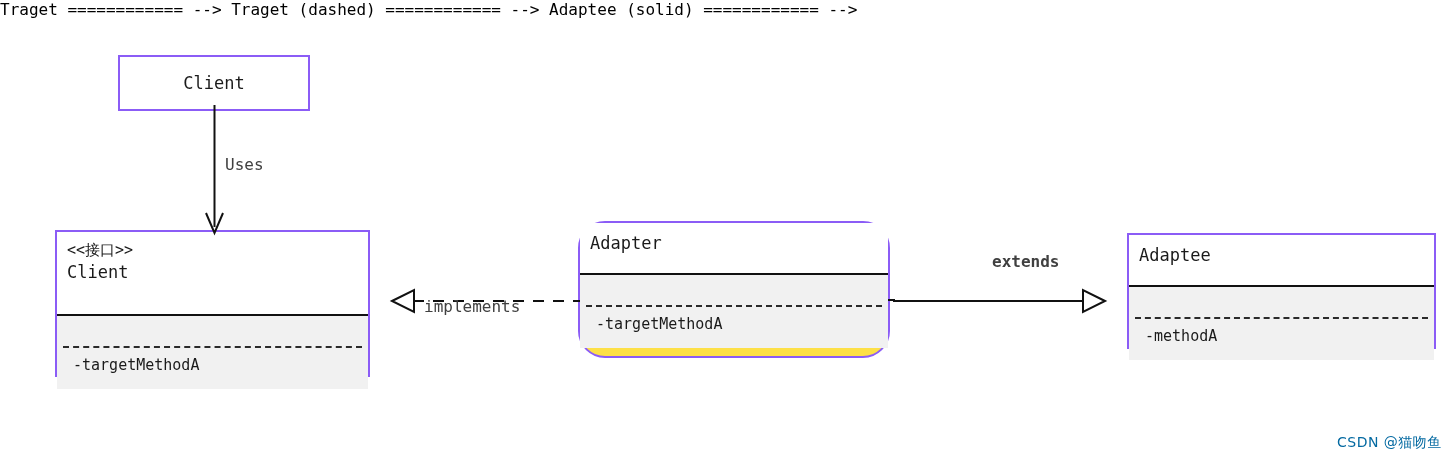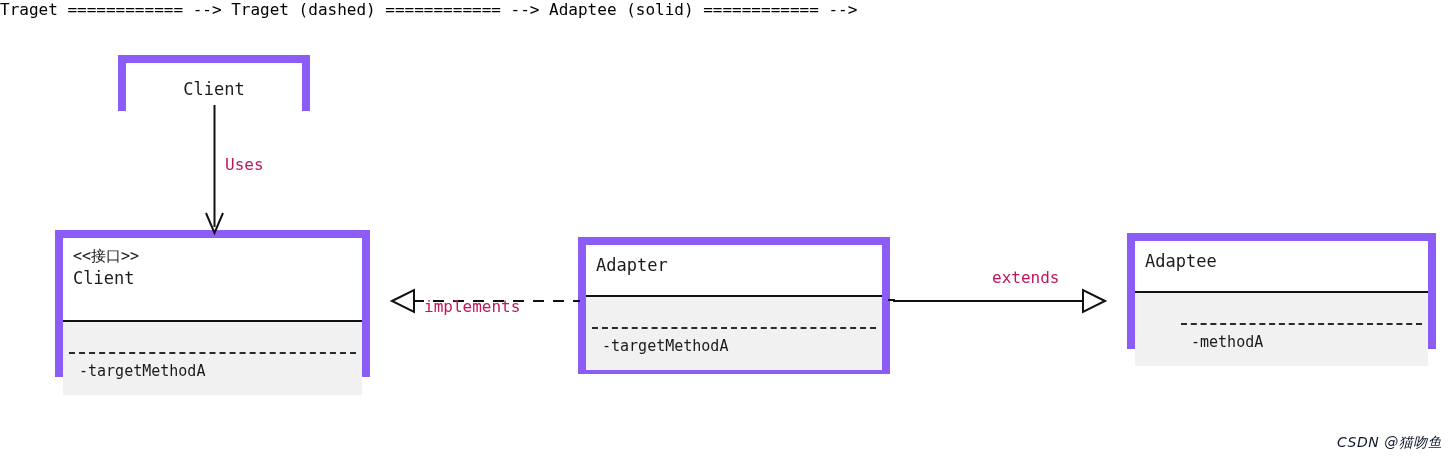"Client" .uml-box { background: #4d7c0f -> #fde047; border: 8px solid #8b5cf6 -> 2px solid #8b5cf6 }
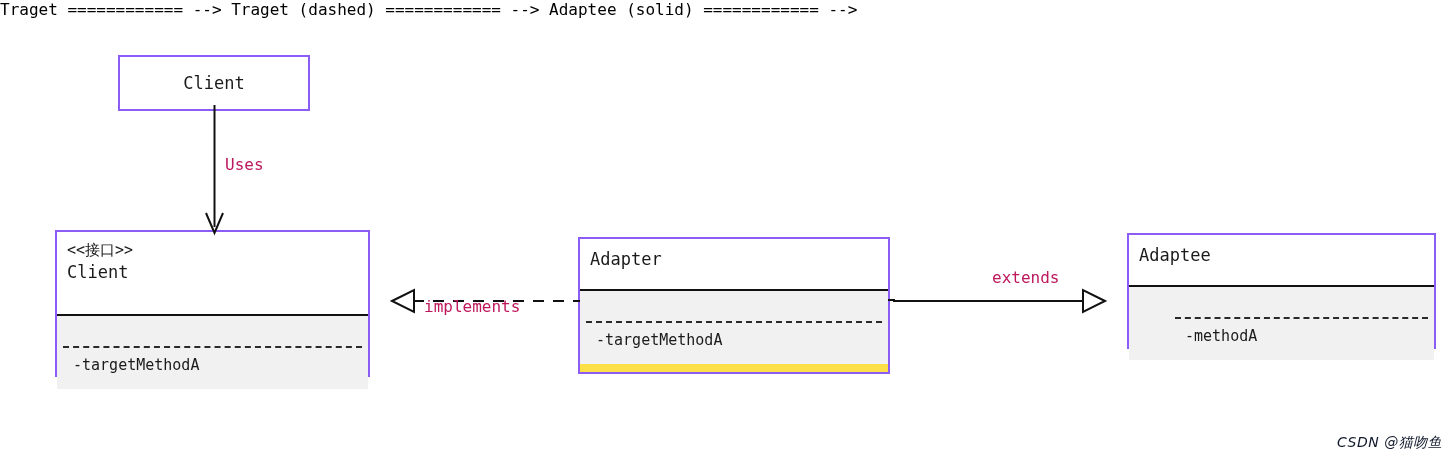"Uses" .edge-label { color: #be185d -> #404040 }
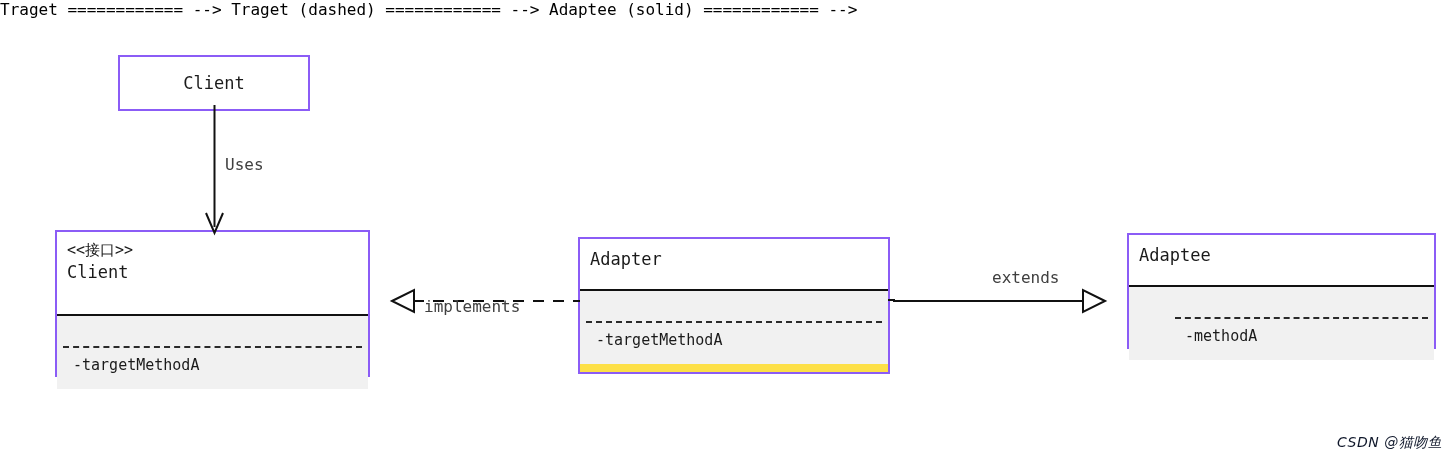"Adapter" #box-adapter { border-radius: none -> 27px; top: 237px -> 221px }
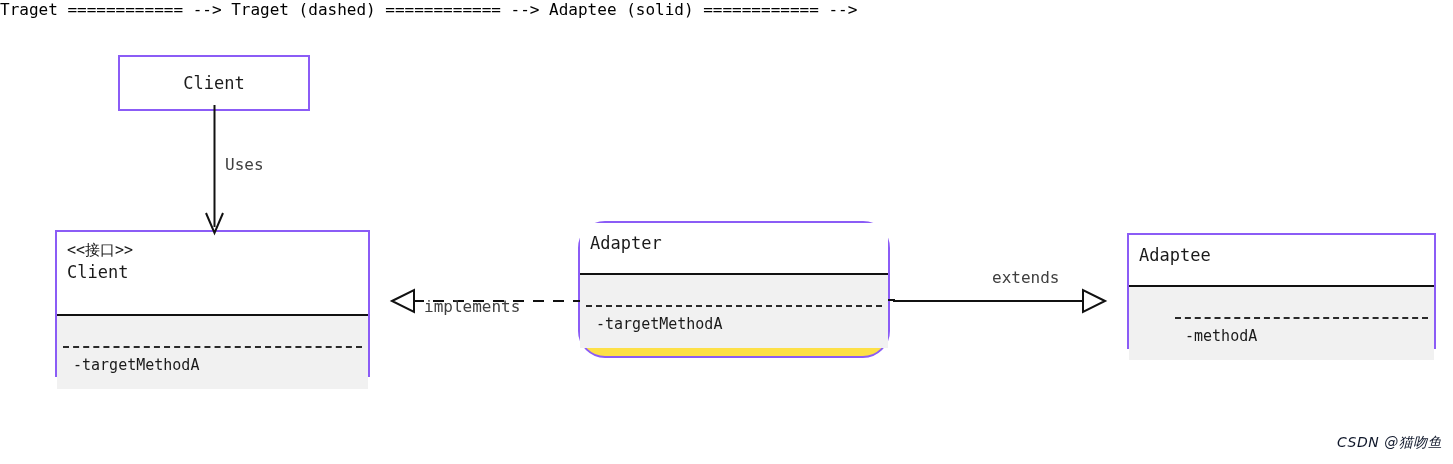"extends" #label-extends { font-weight: none -> bold; top: 268px -> 252px }
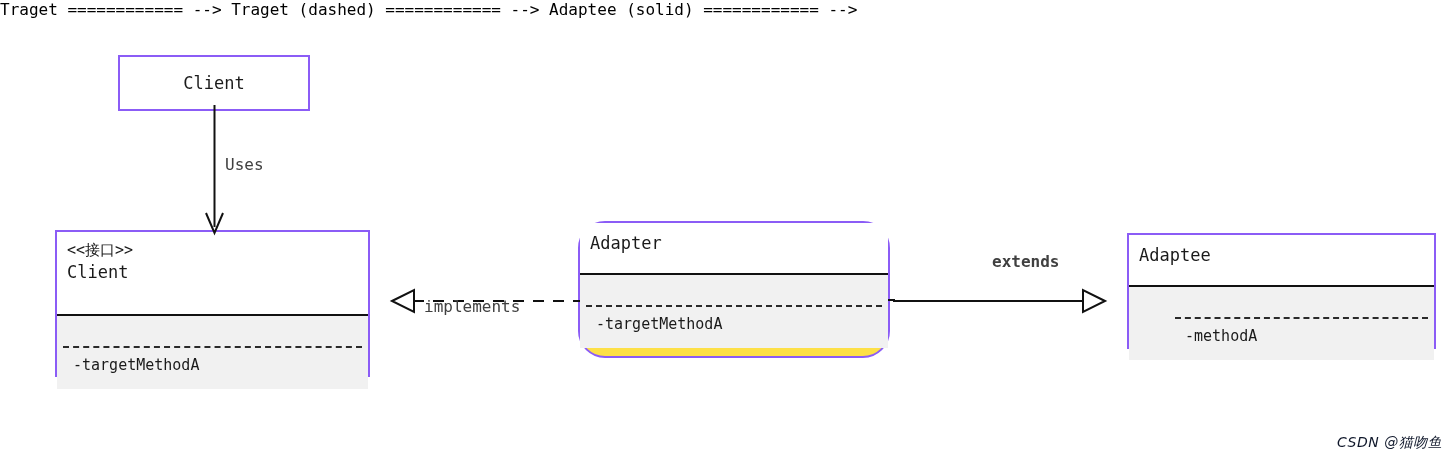"-methodA" #box-adaptee .uml-body { padding-left: 40px -> none }
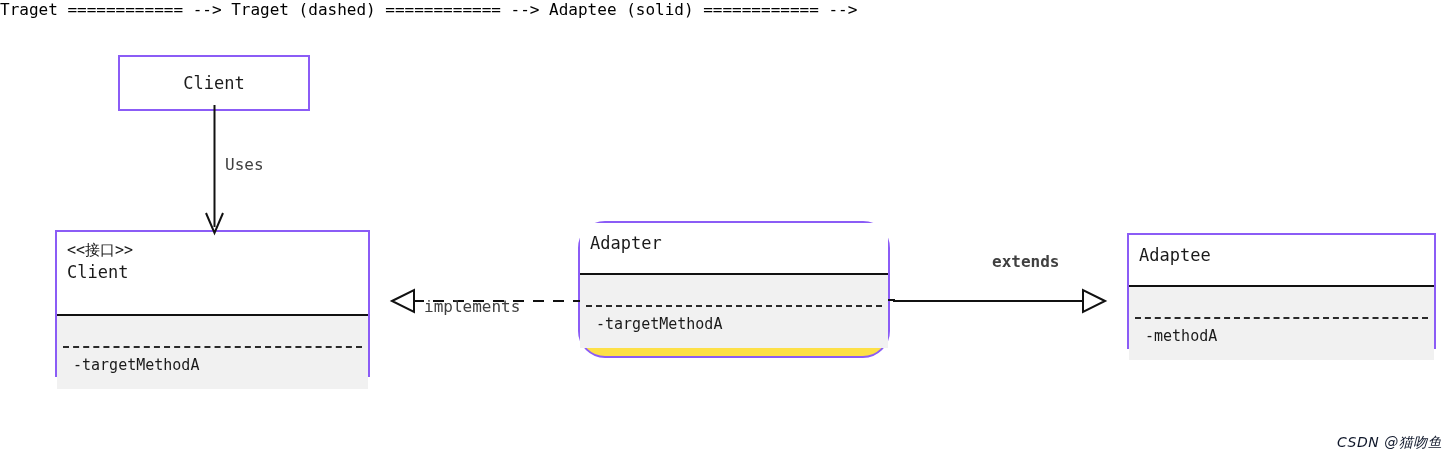"CSDN @猫吻鱼" #watermark { color: #0f172a -> #0369a1; font-style: italic -> none }
